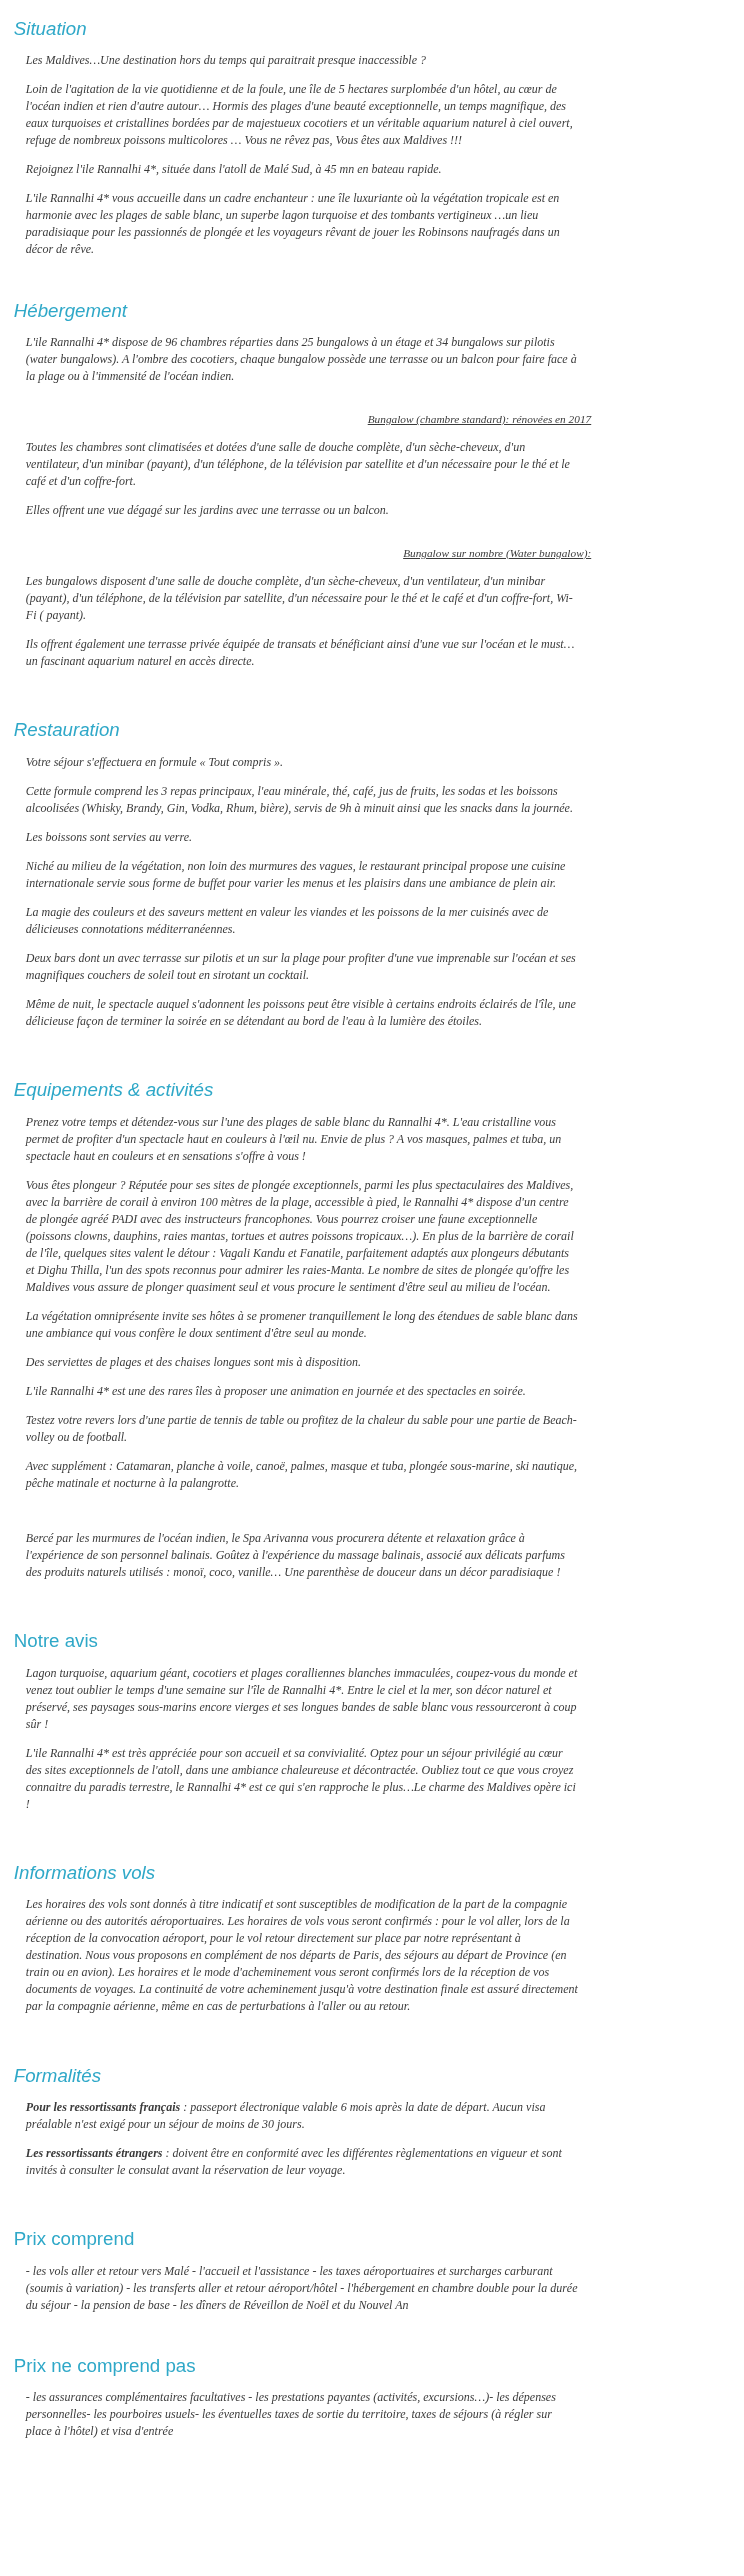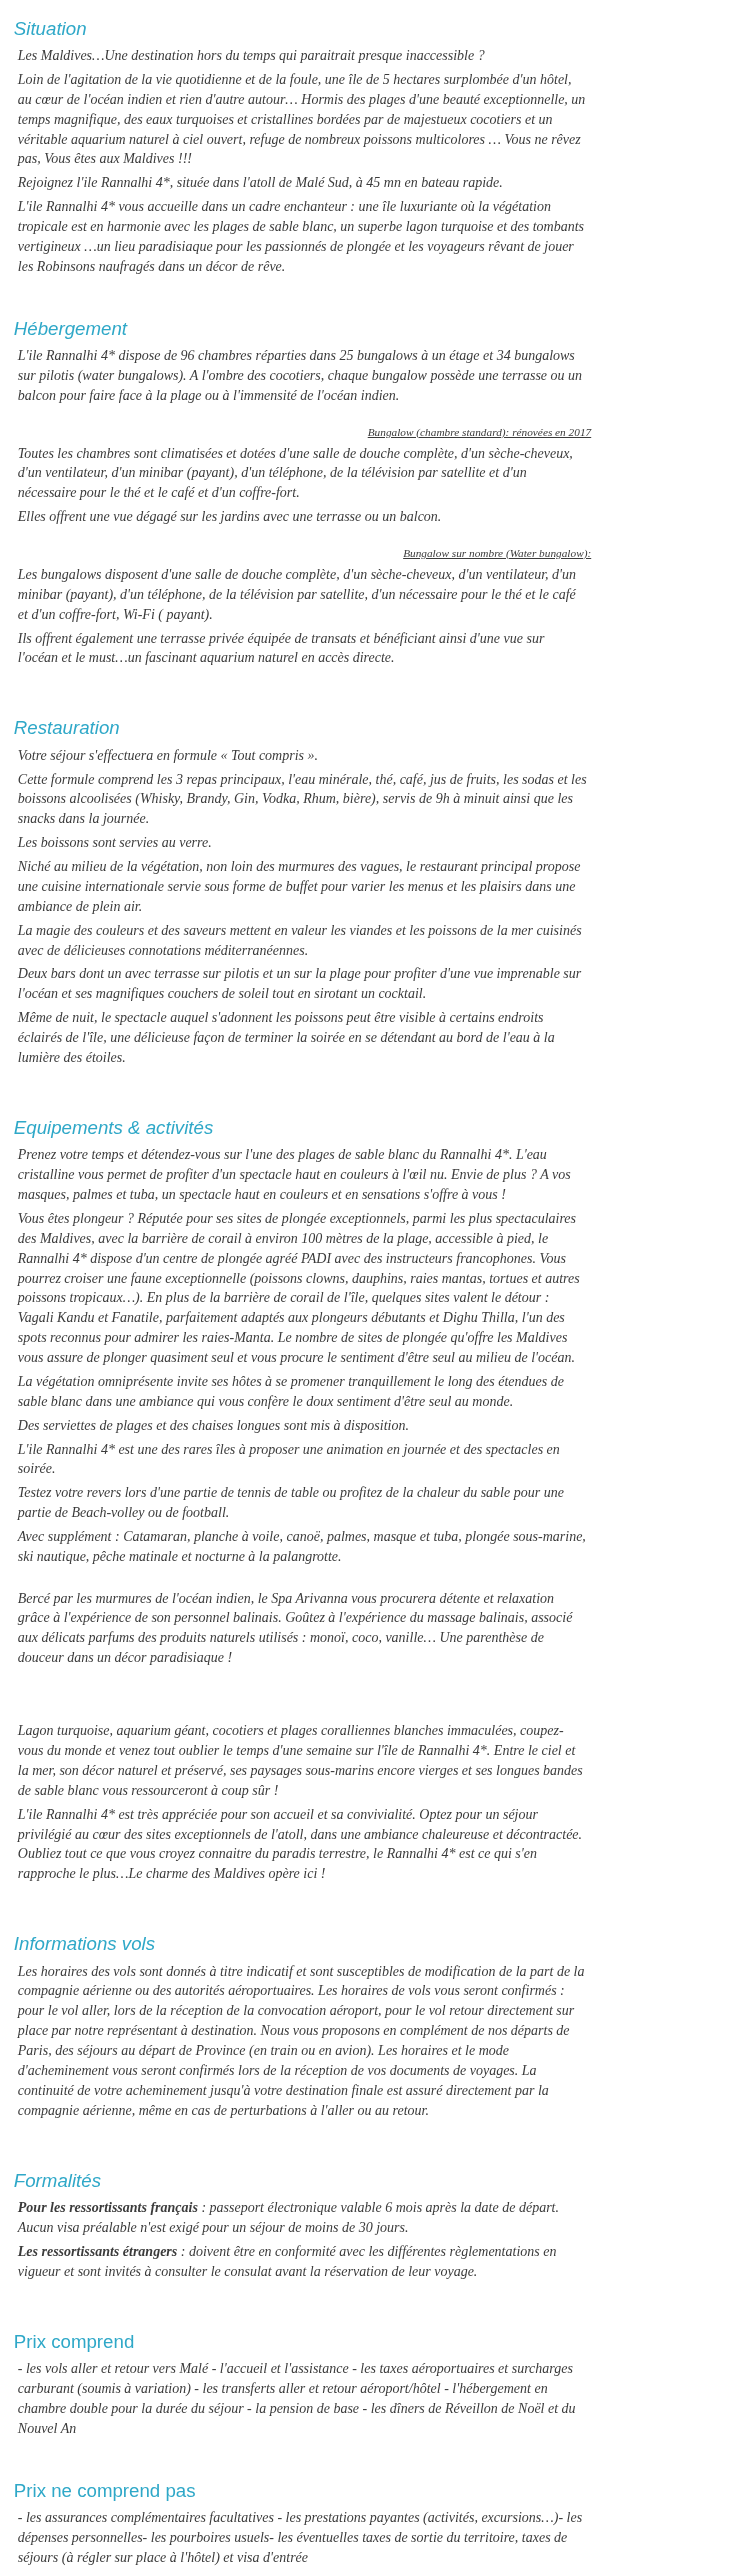"Les Maldives…Une destination hors du" p.body-text { font-size: 14px -> 12px; margin: 4px -> 12px }
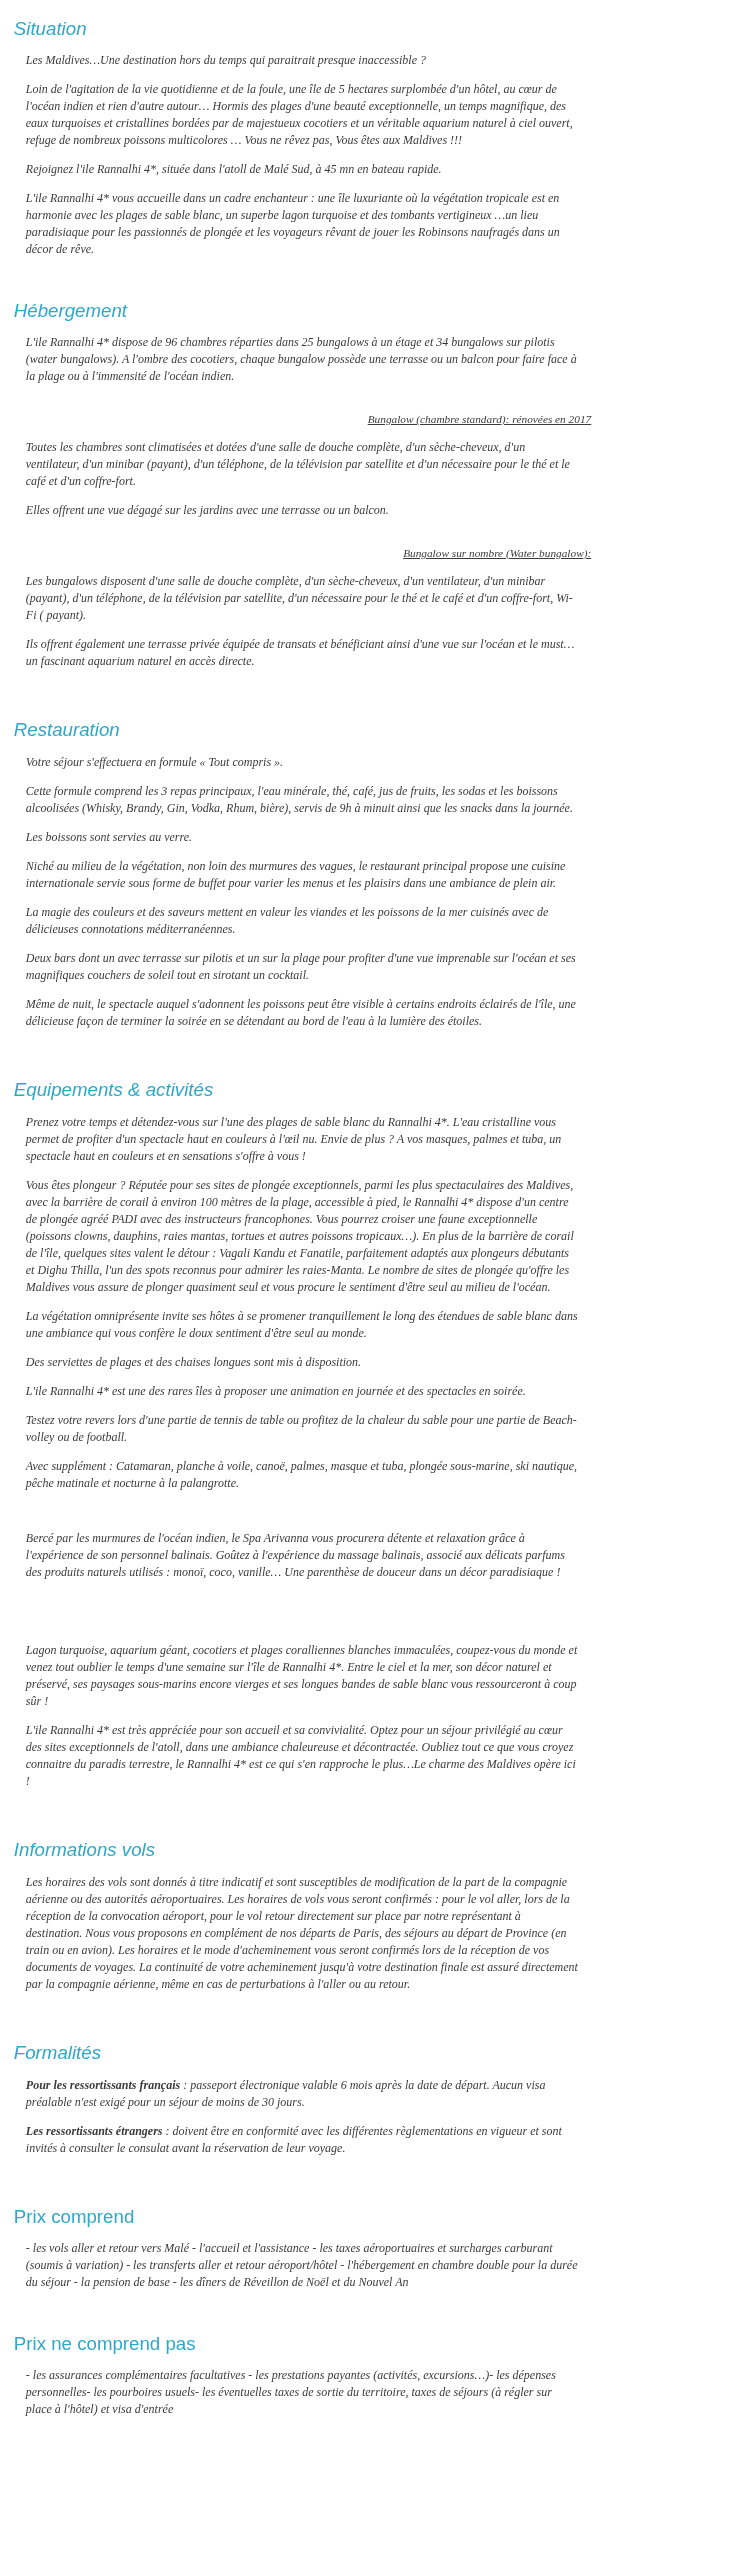"Notre avis" h2.section-title { html: none -> <h2>Notre avis</h2> }
